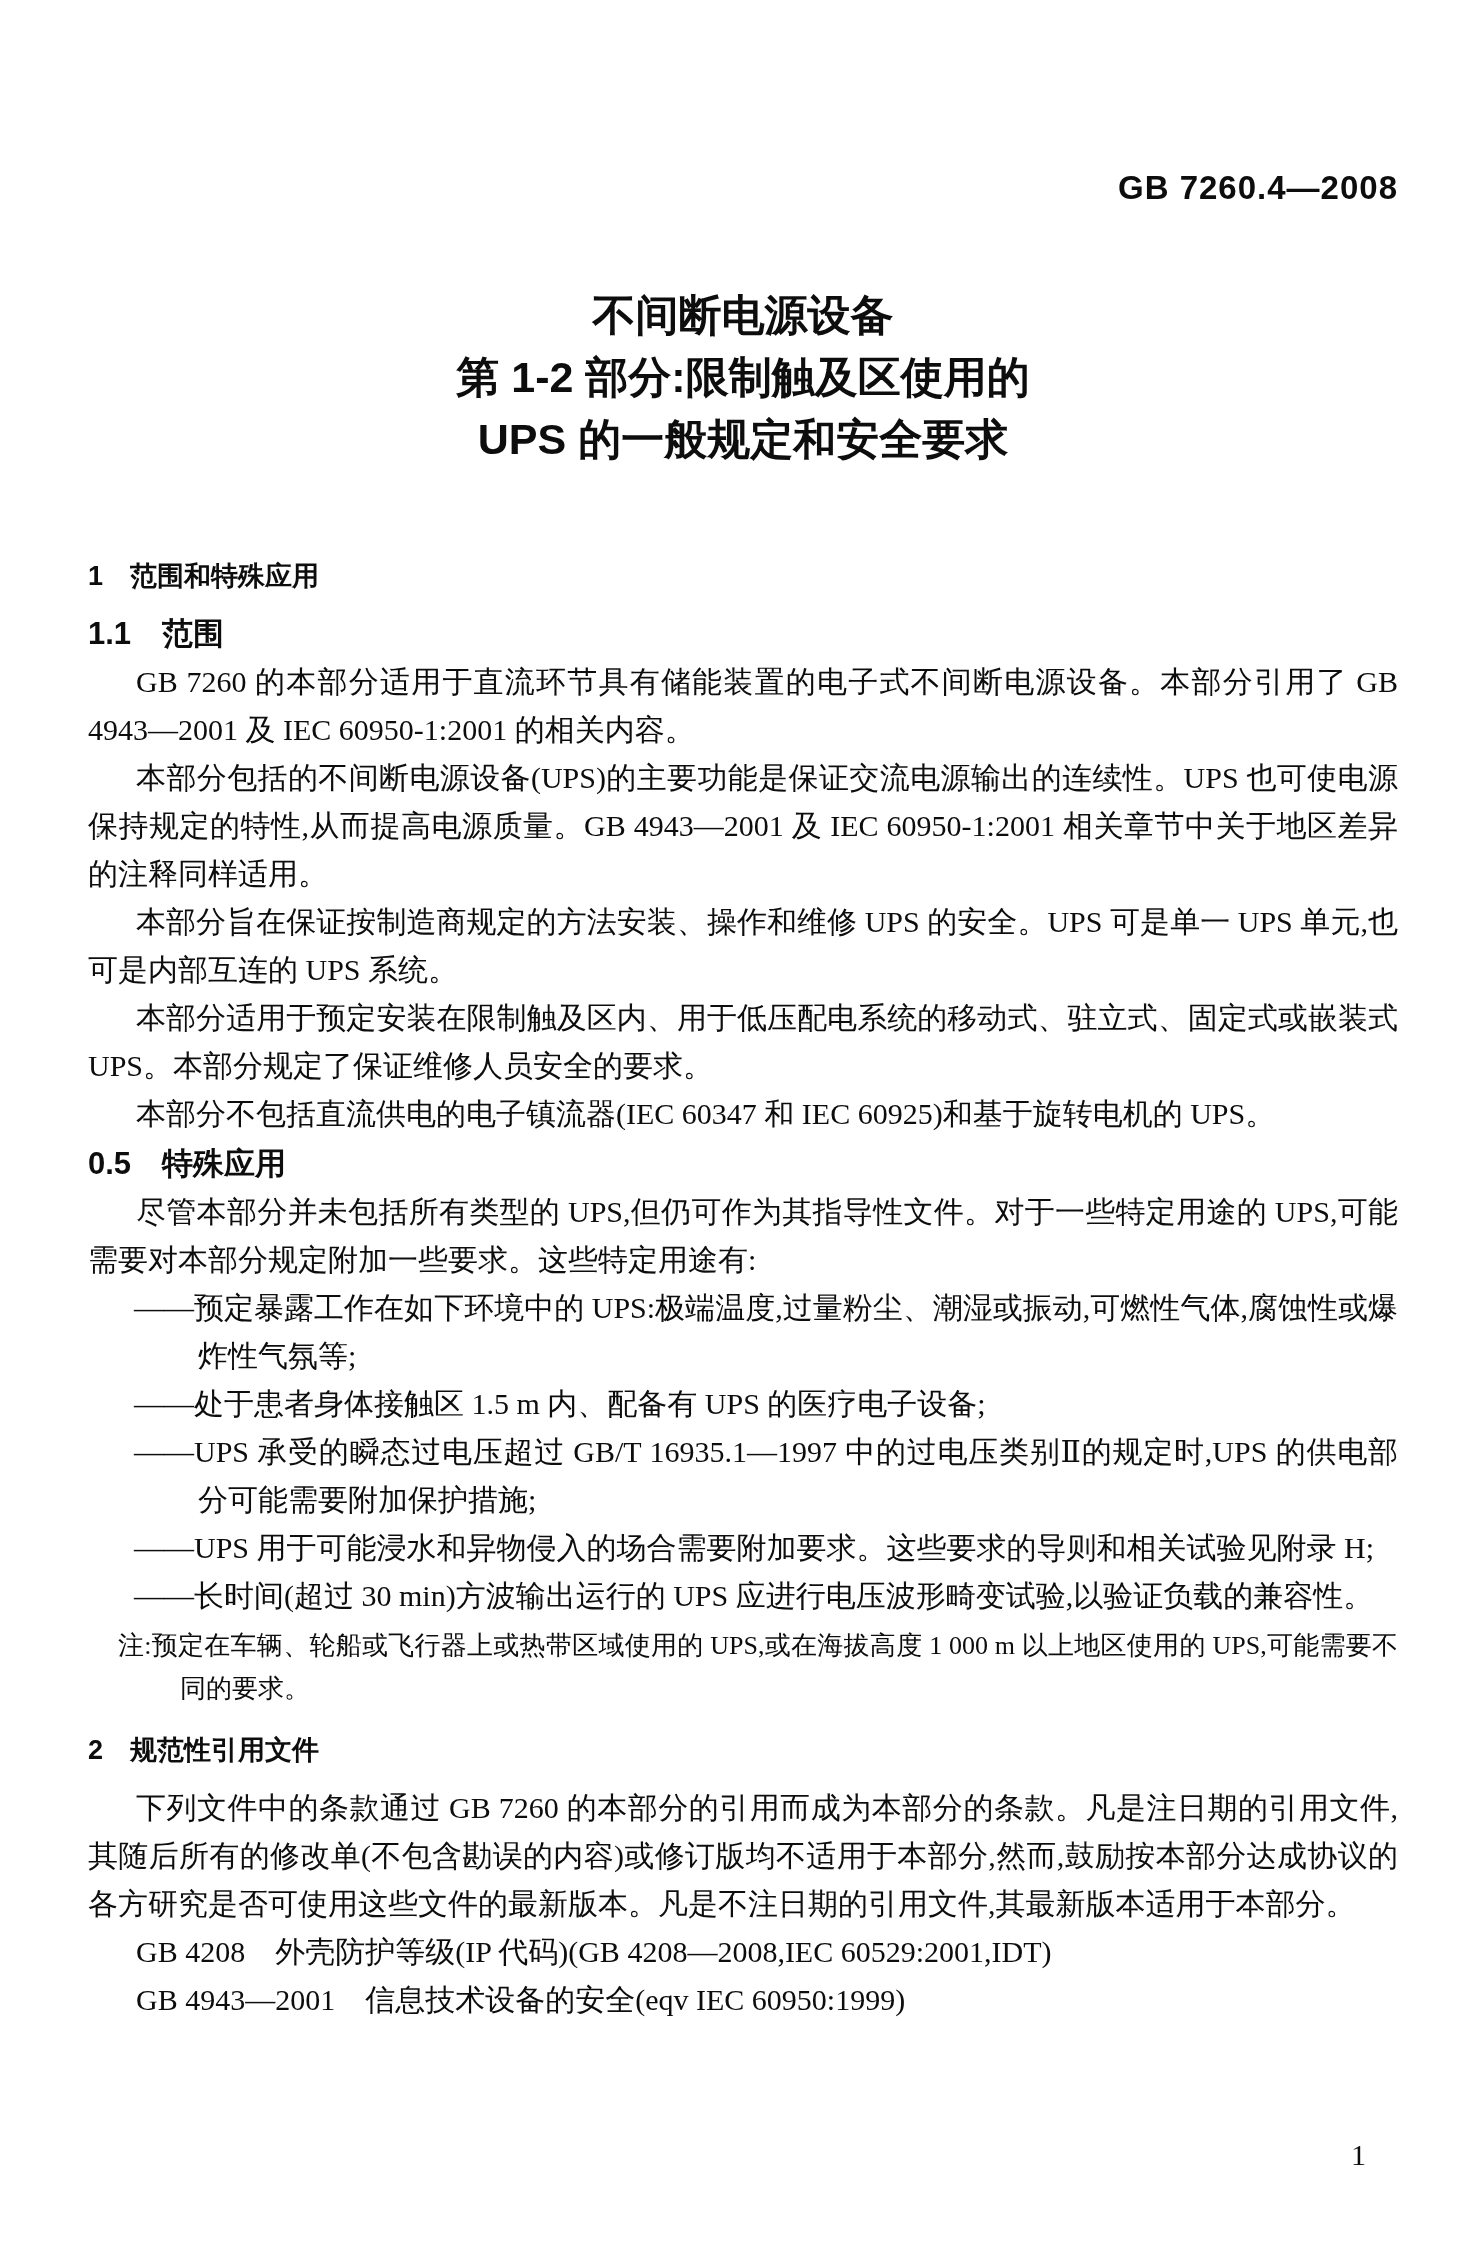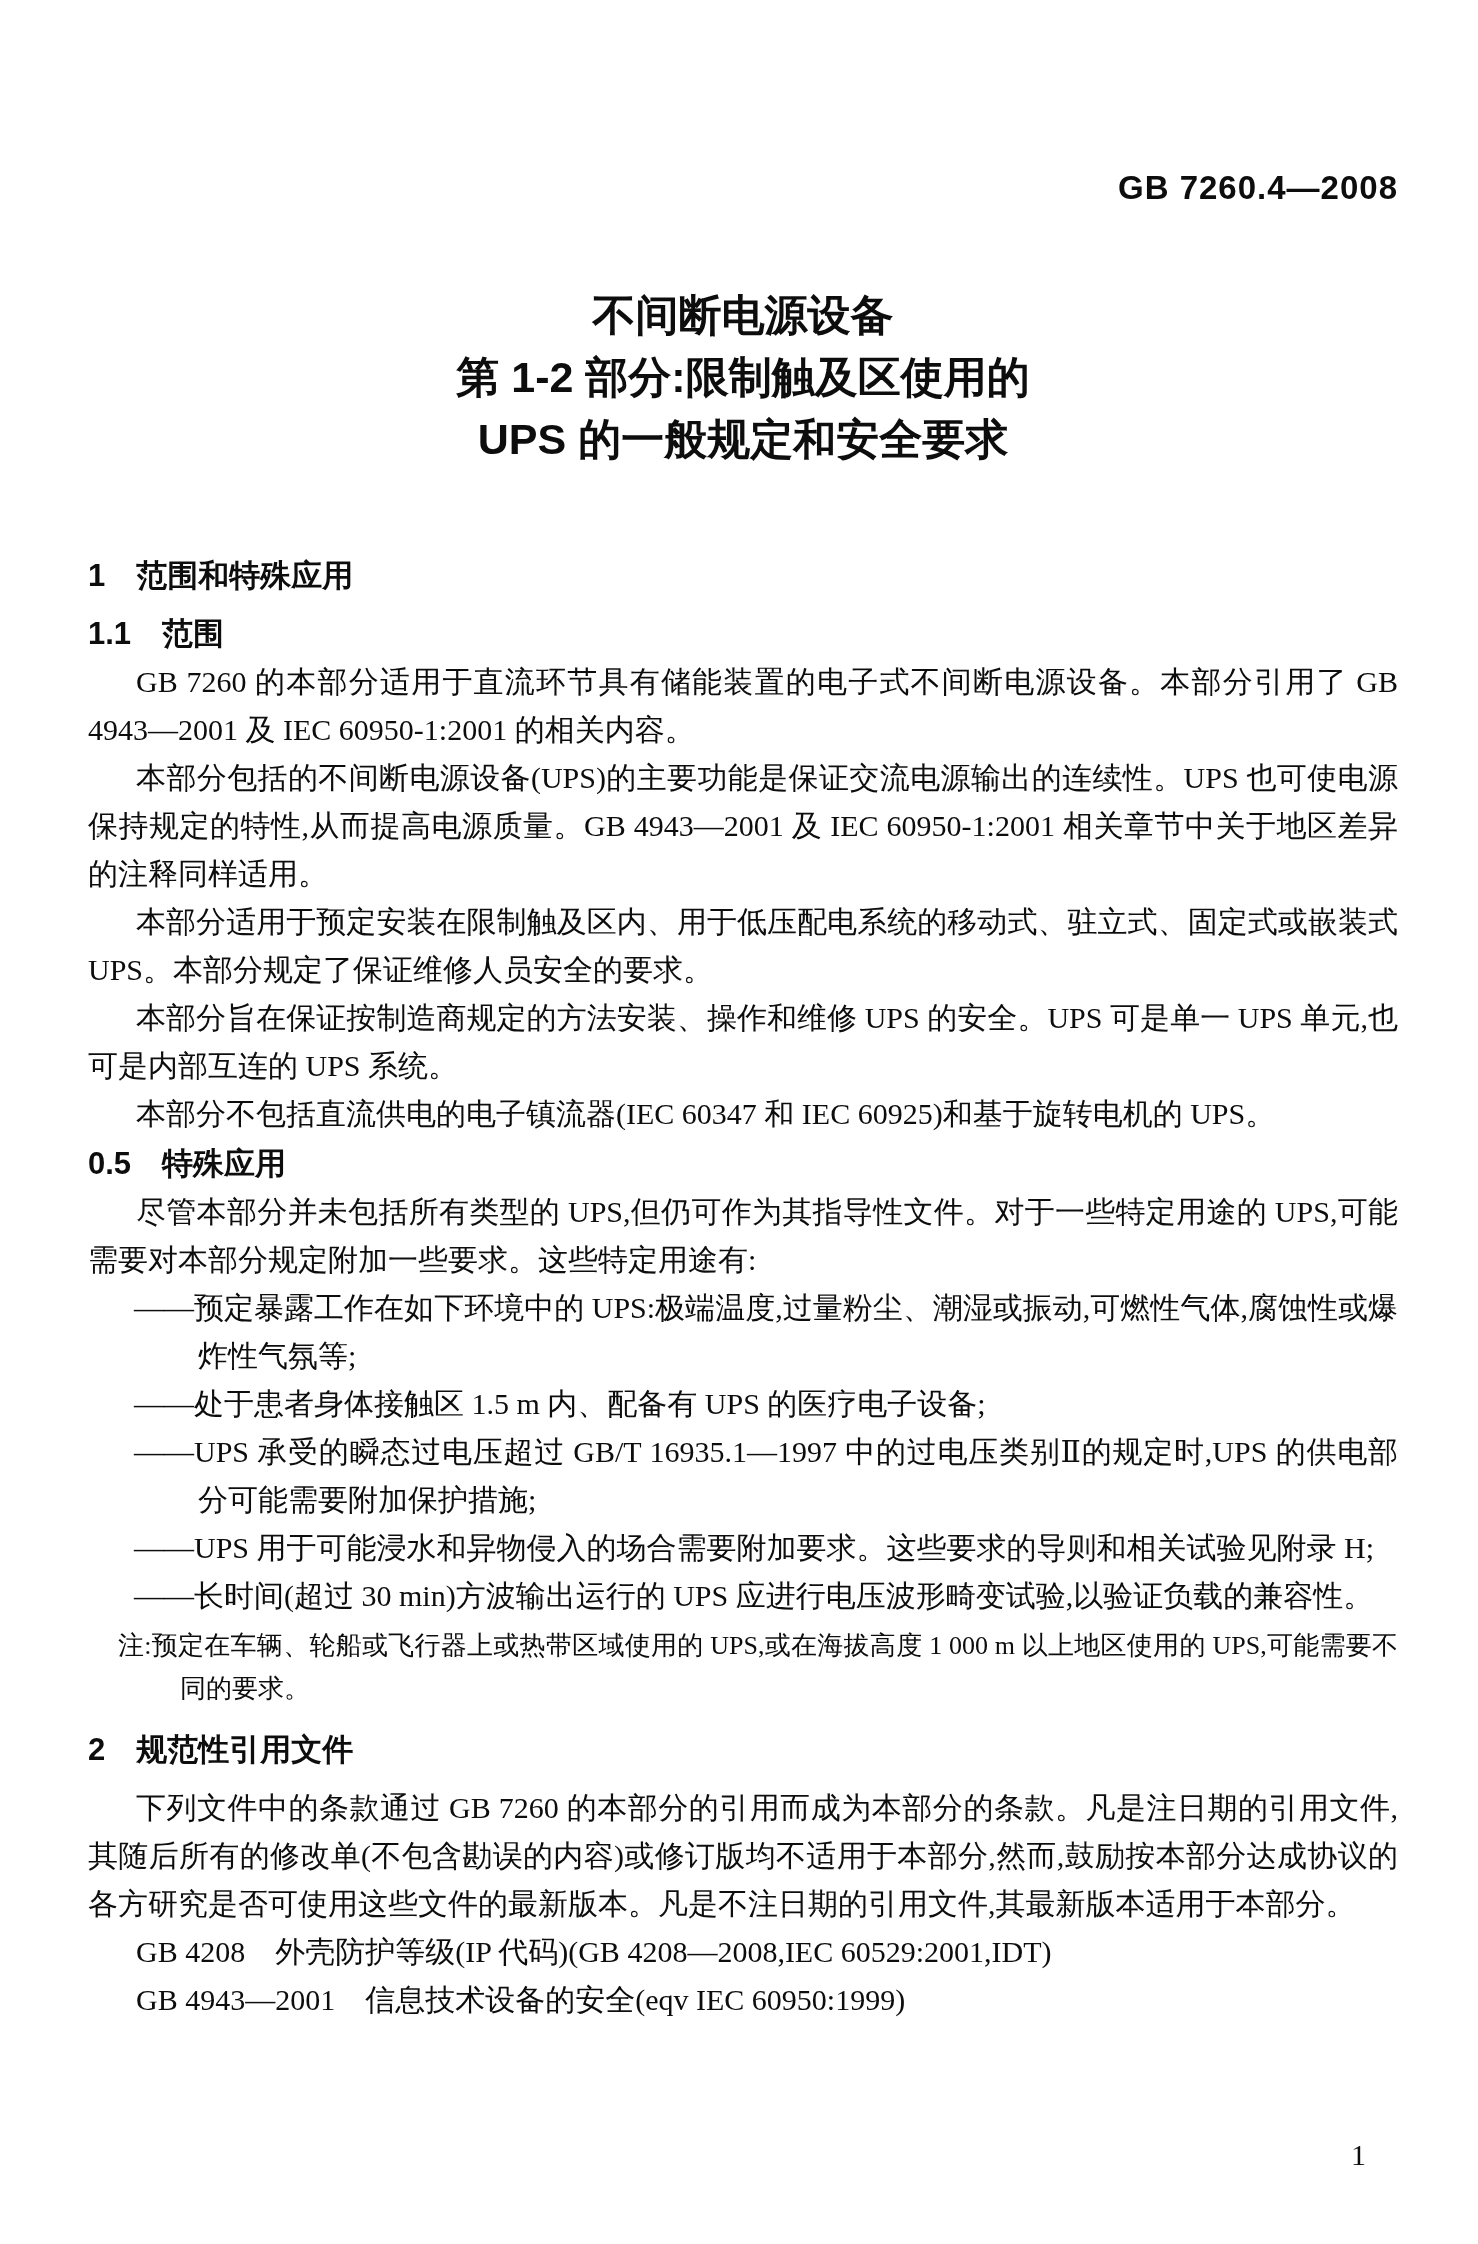"1 范围和特殊应用" .h-sec { font-size: 31px -> 27px }
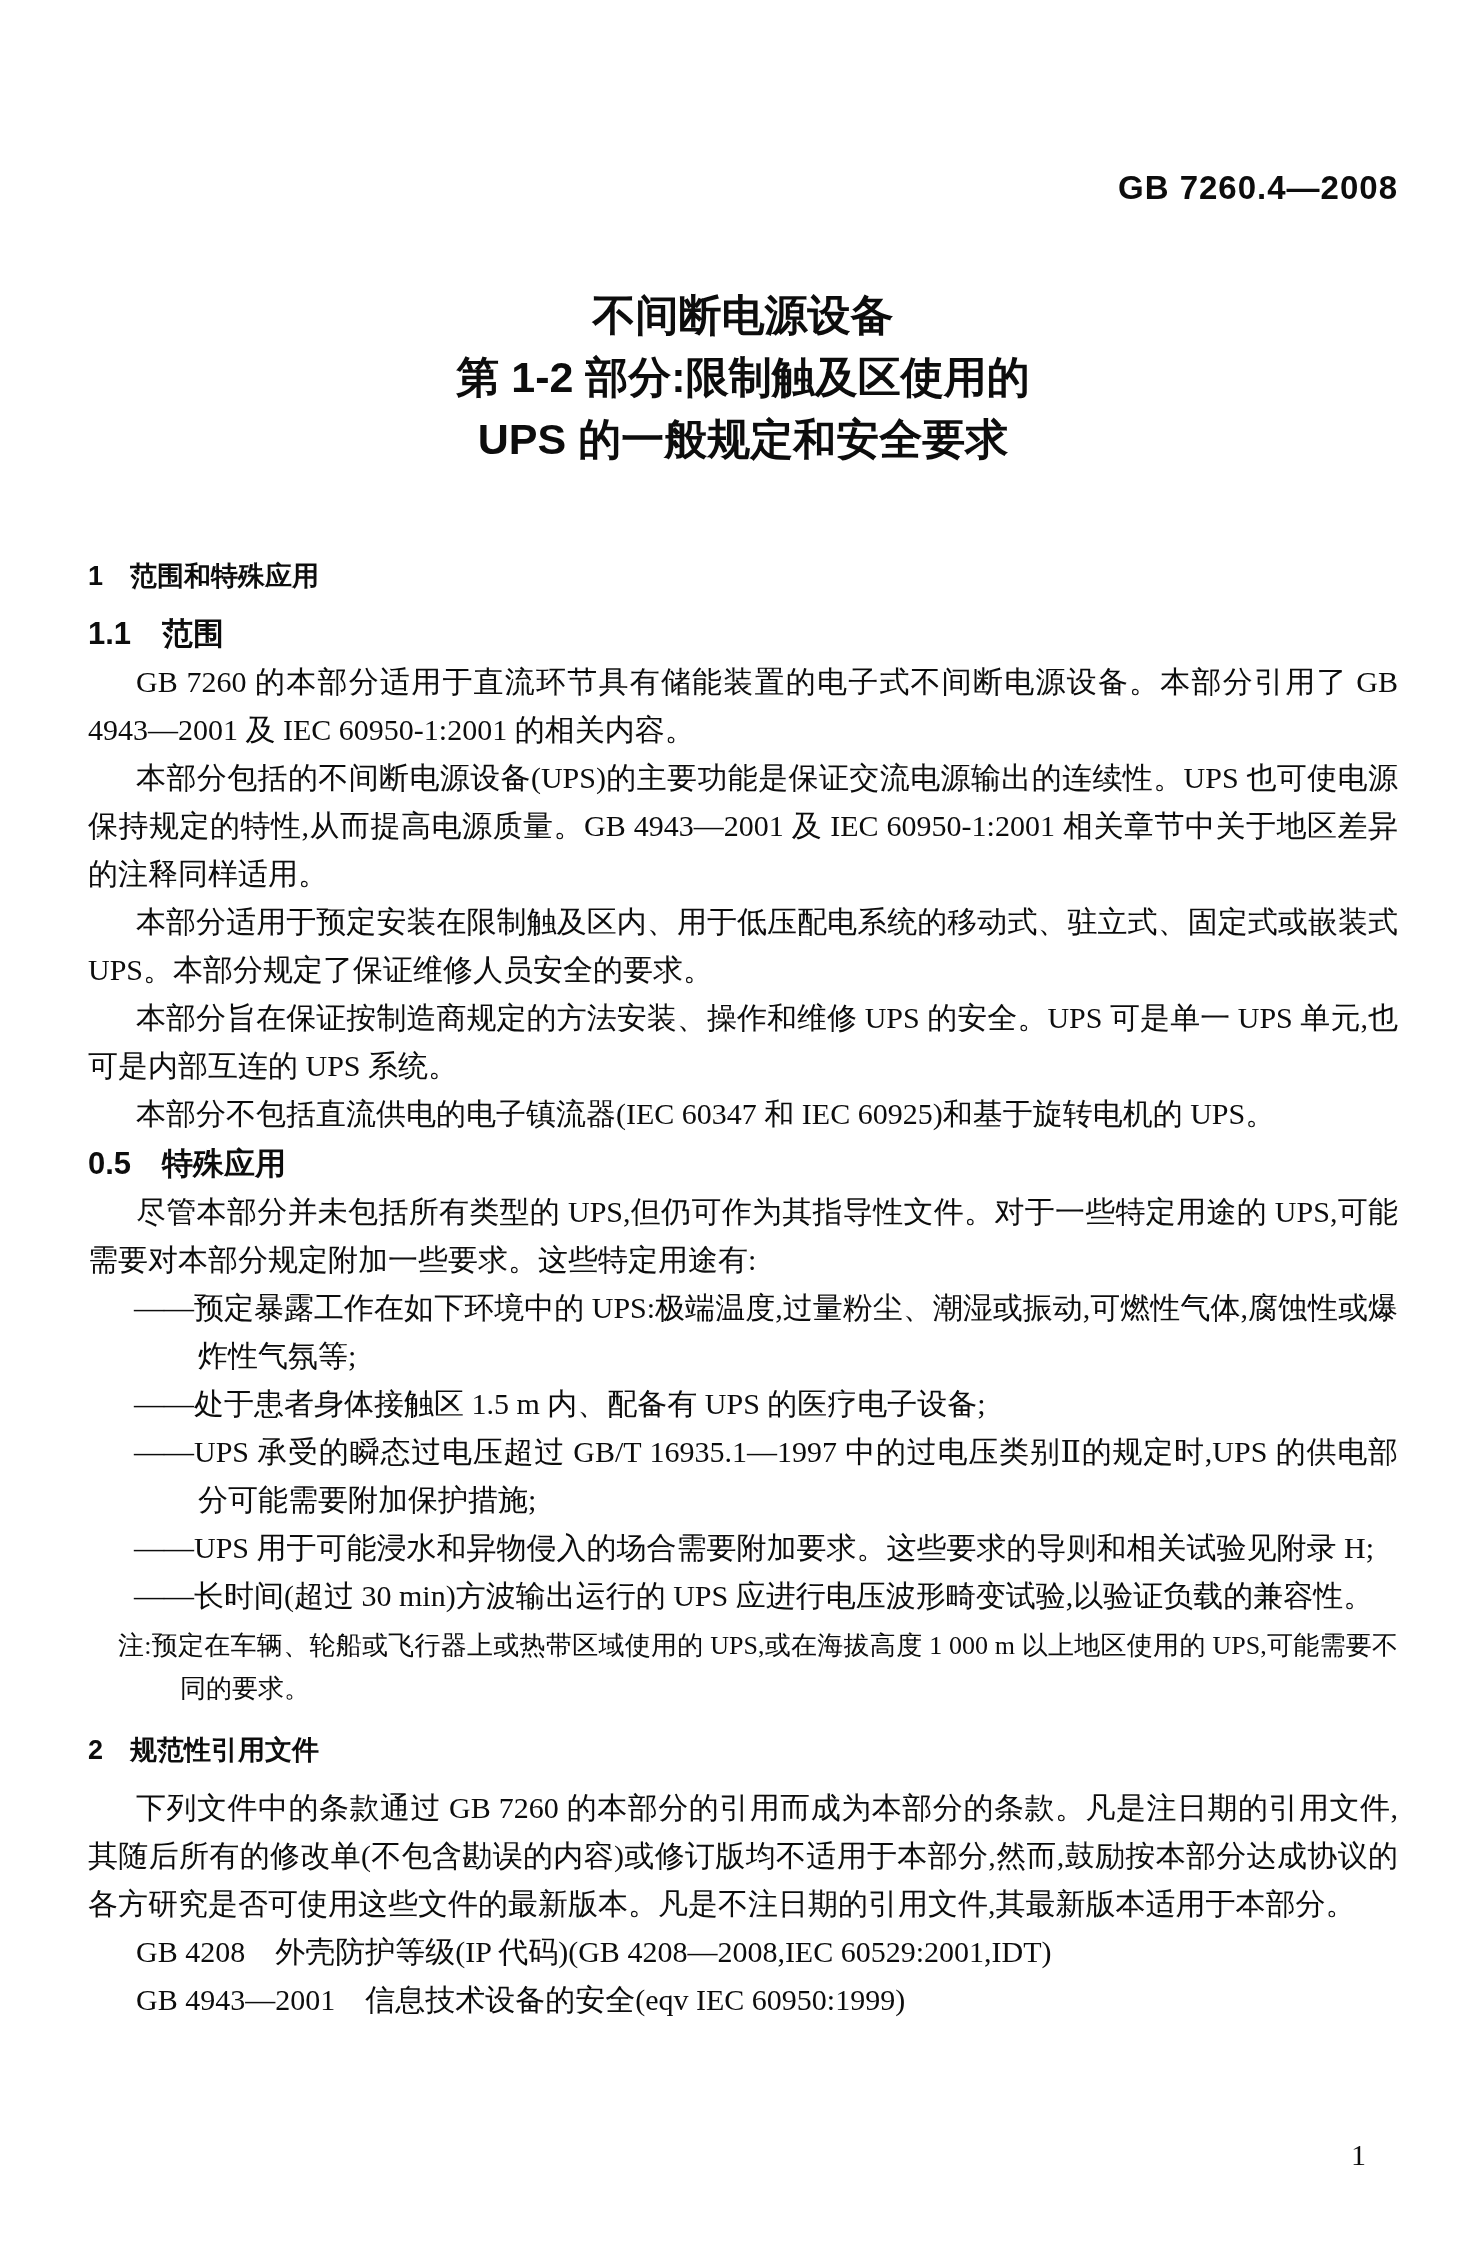"本部分适用于预定安装在限制触及区内、用于低压配电系统的移动式、驻立式、固定式或嵌" p.para { order: before "本部分旨在保证按制造商规定的方法安装、操作和维修 UPS 的安全。UPS" -> after "本部分旨在保证按制造商规定的方法安装、操作和维修 UPS 的安全。UPS" }
